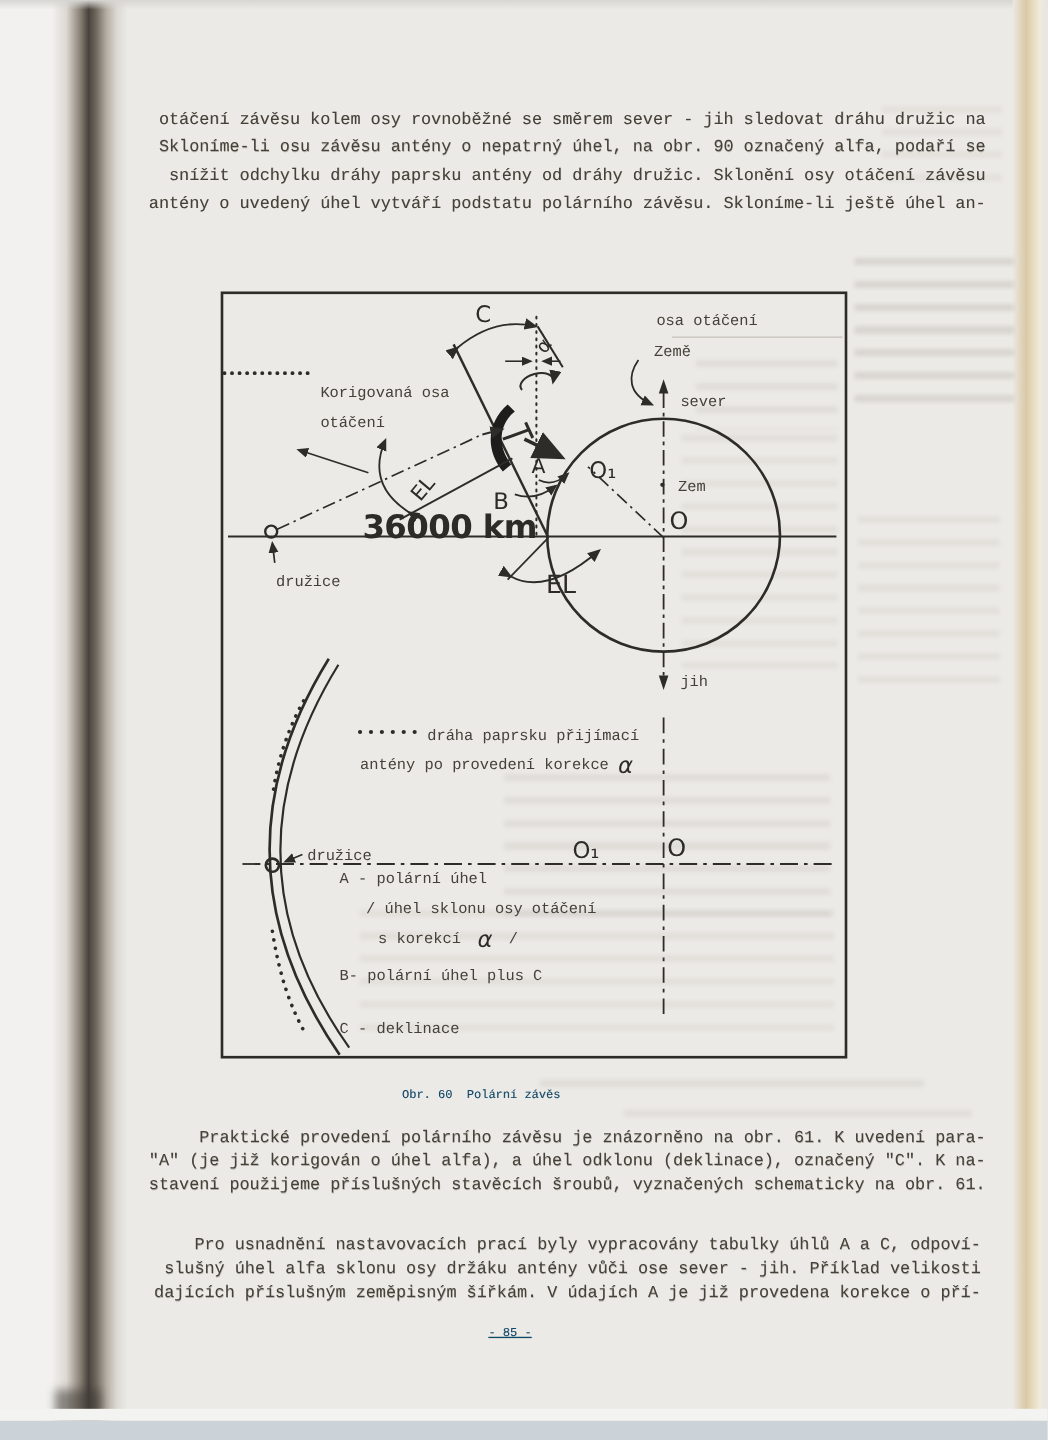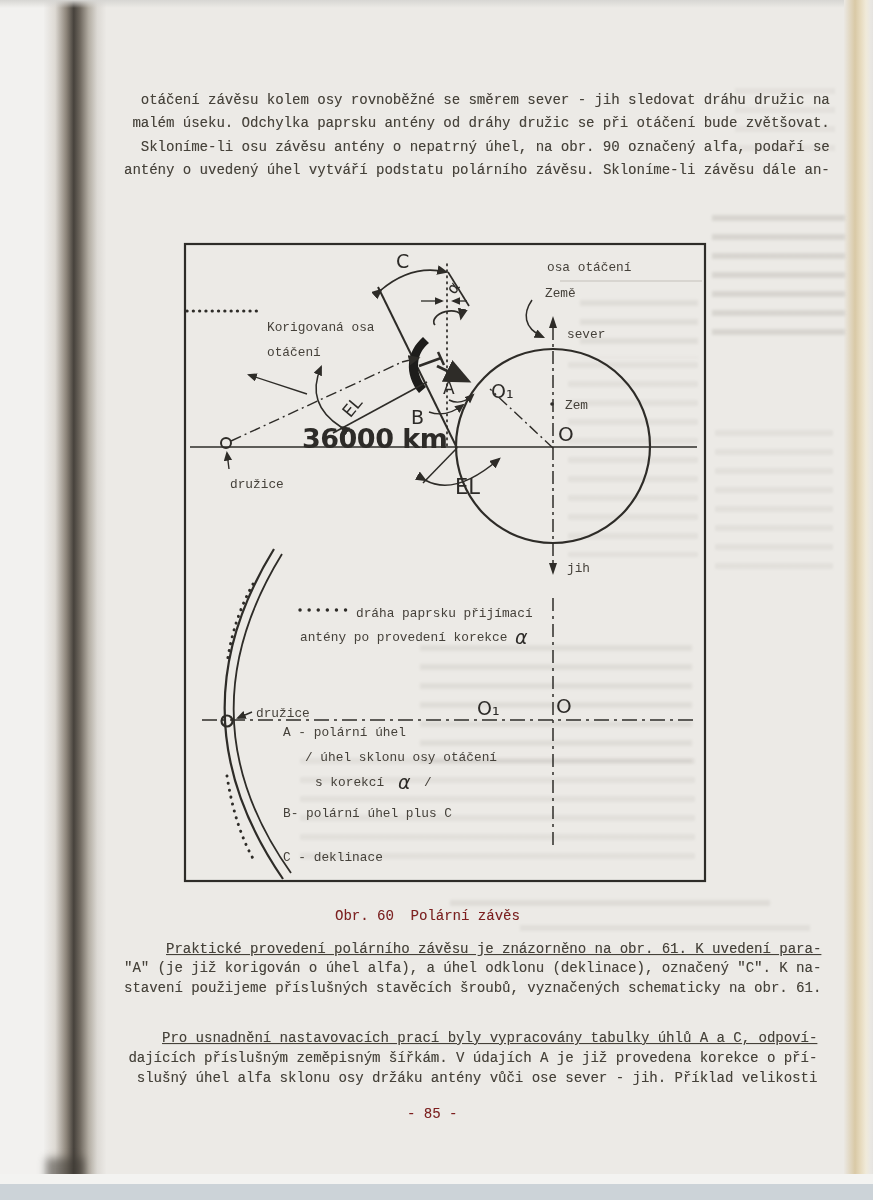"malém úseku. Odchylka paprsku antény" div.tl { html: <div>malém úseku. Odchylka paprsku antény od dráhy družic se při otáčení bude zvětšovat.</div> -> none }
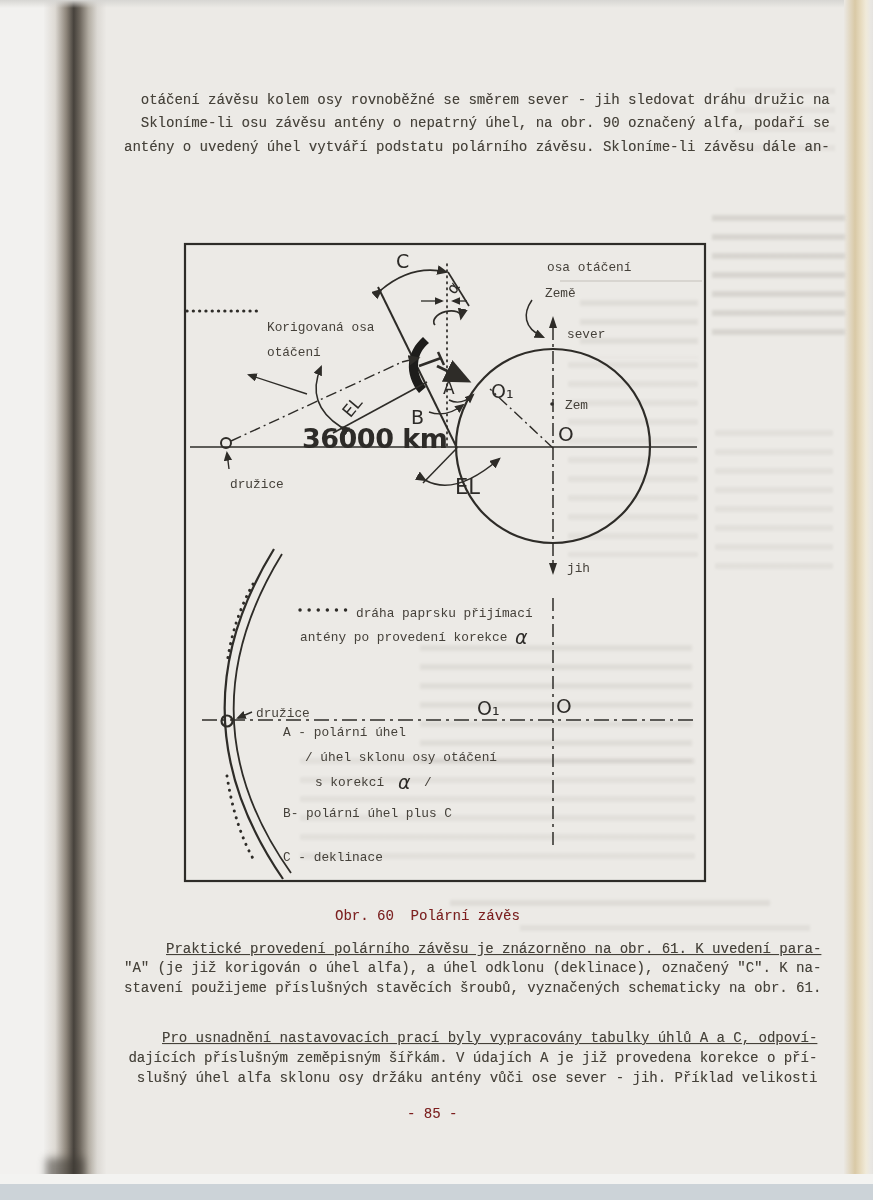"snížit odchylku dráhy paprsku antény" div.tl { html: none -> <div>snížit odchylku dráhy paprsku antény od dráhy družic. Sklonění osy otáčení závěsu</div> }
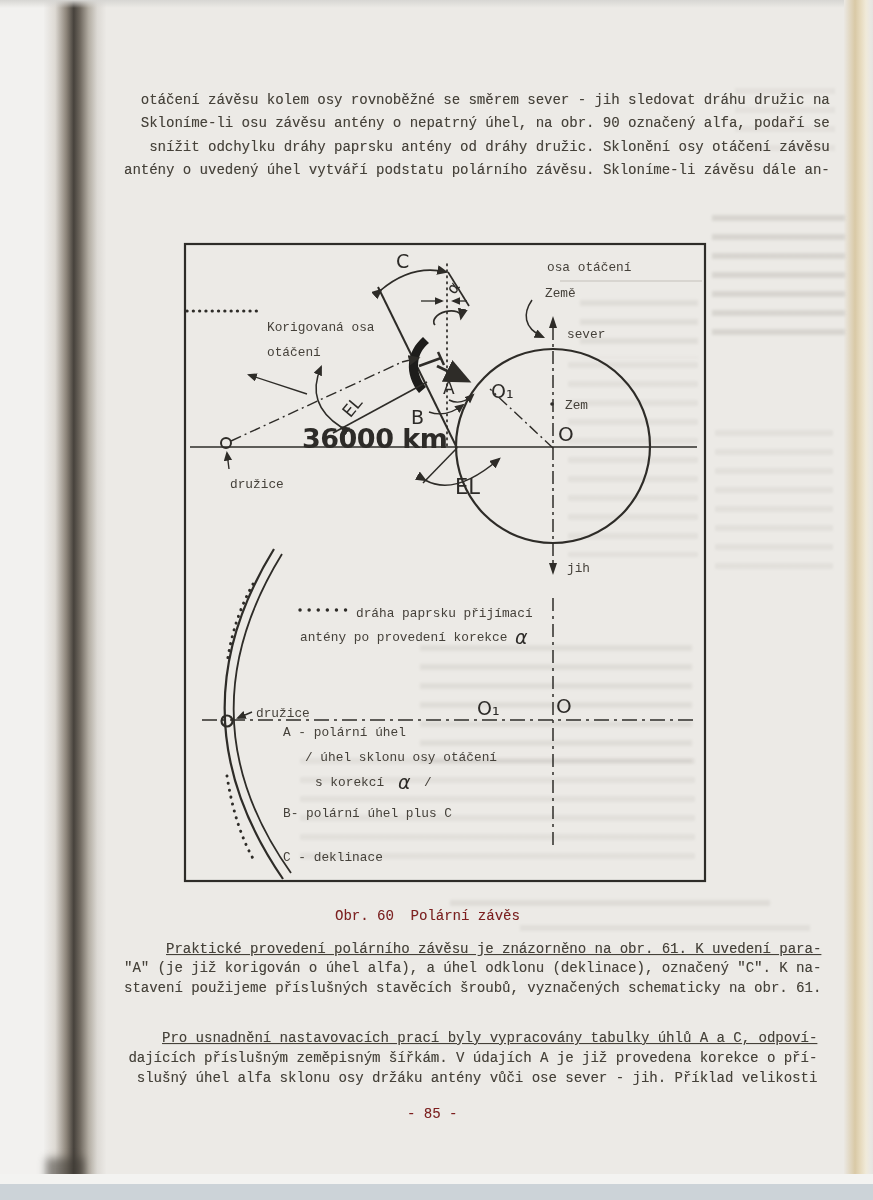"antény o uvedený úhel vytváří" div.tl { text: závěsu dále -> ještě úhel }
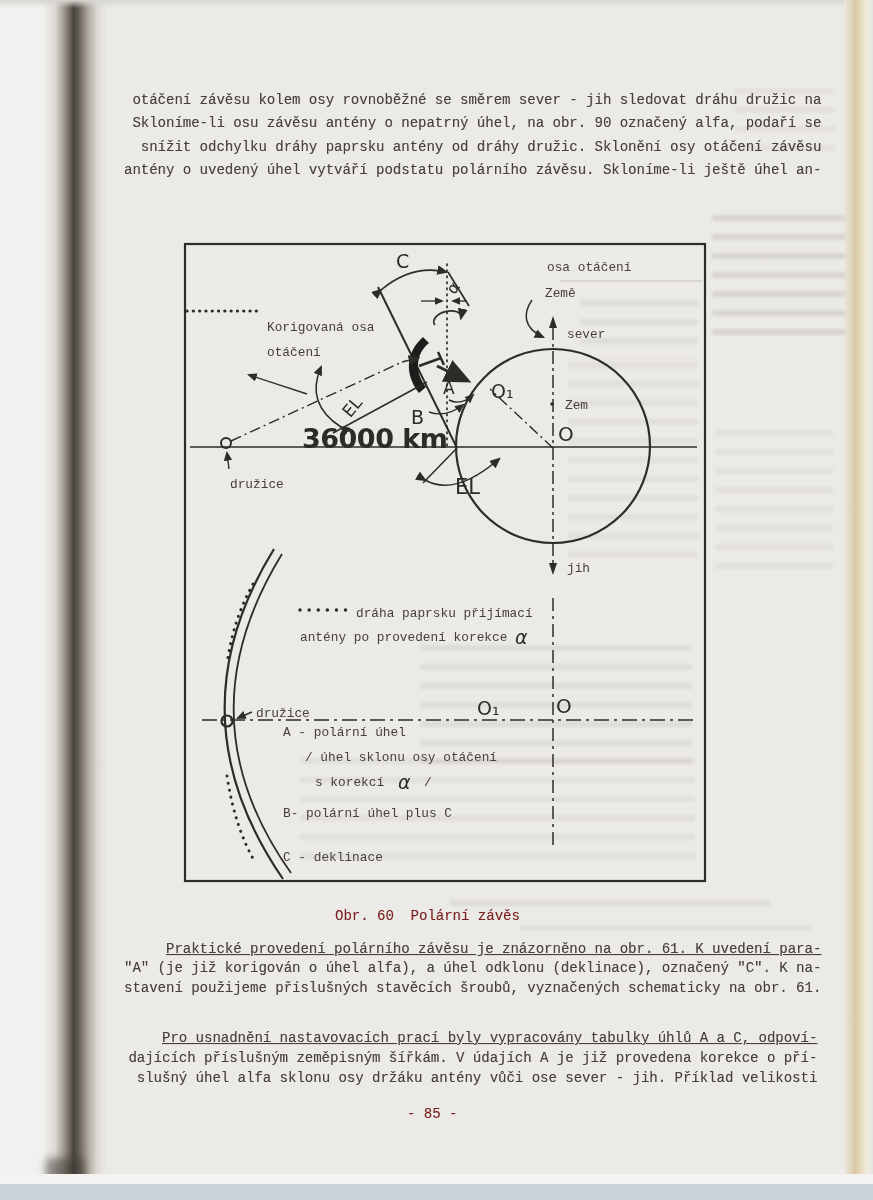"Obr. 60 Polární závěs" .caption,.pagenum { color: #7f1d1d -> #0c4a6e; font-size: 14px -> 10px }
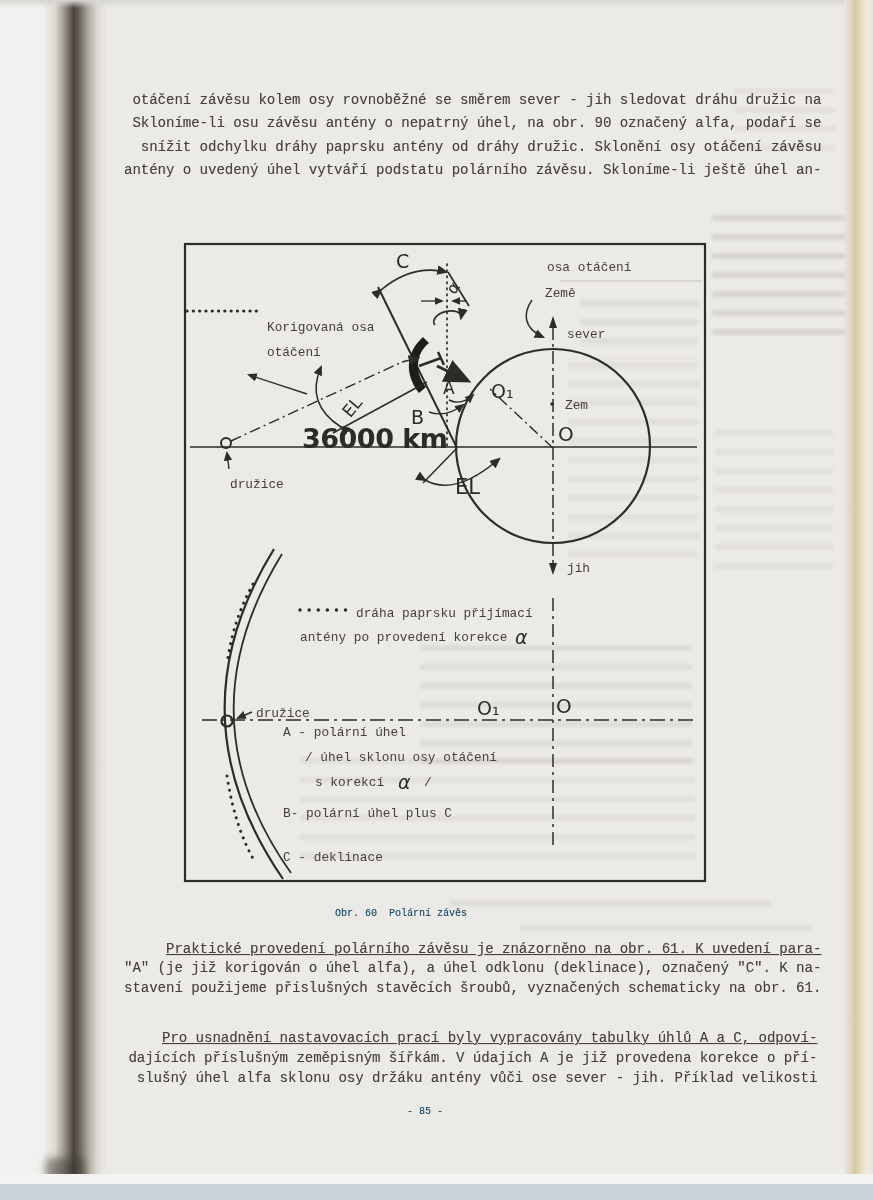"Praktické provedení polárního závěsu je" .ind { text-decoration: underline -> none }
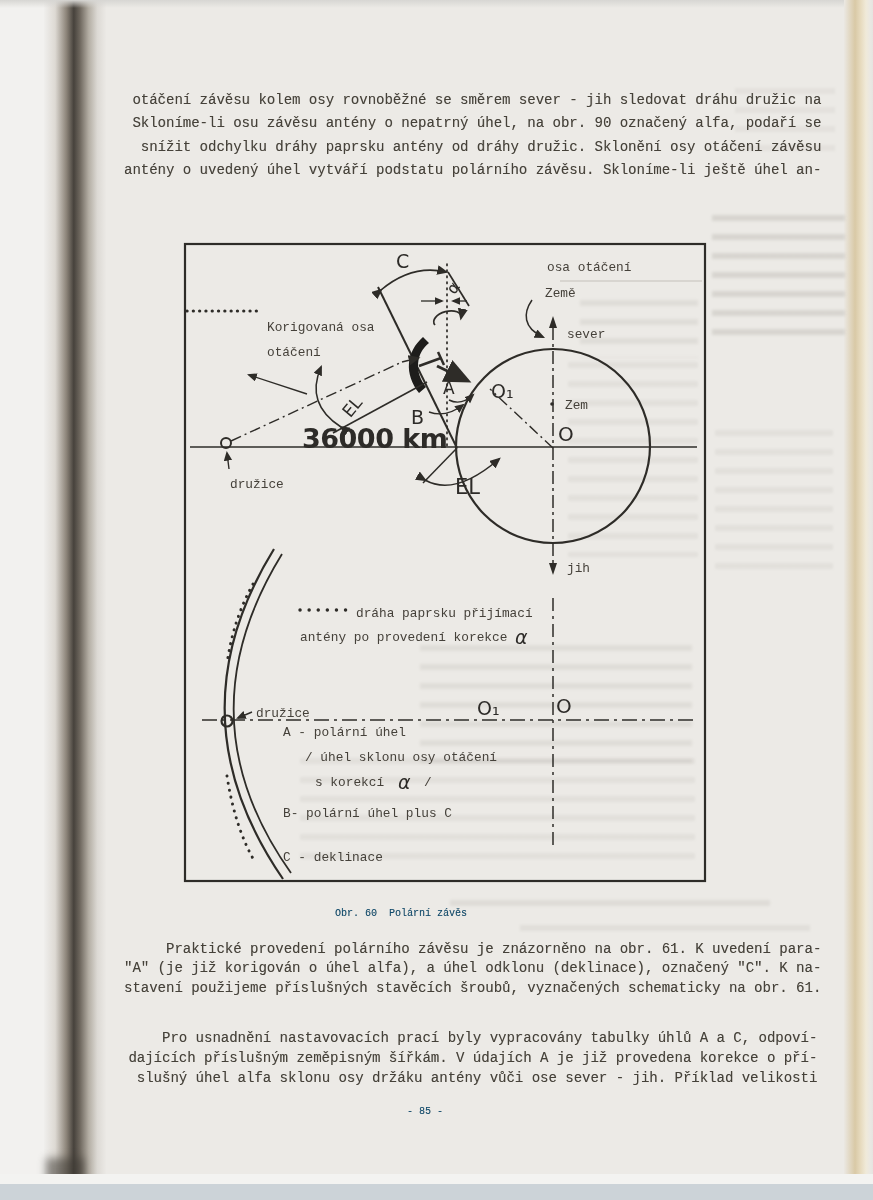"dajících příslušným zeměpisným šířkám. V" div.tl { order: before "slušný úhel alfa sklonu osy" -> after "slušný úhel alfa sklonu osy" }
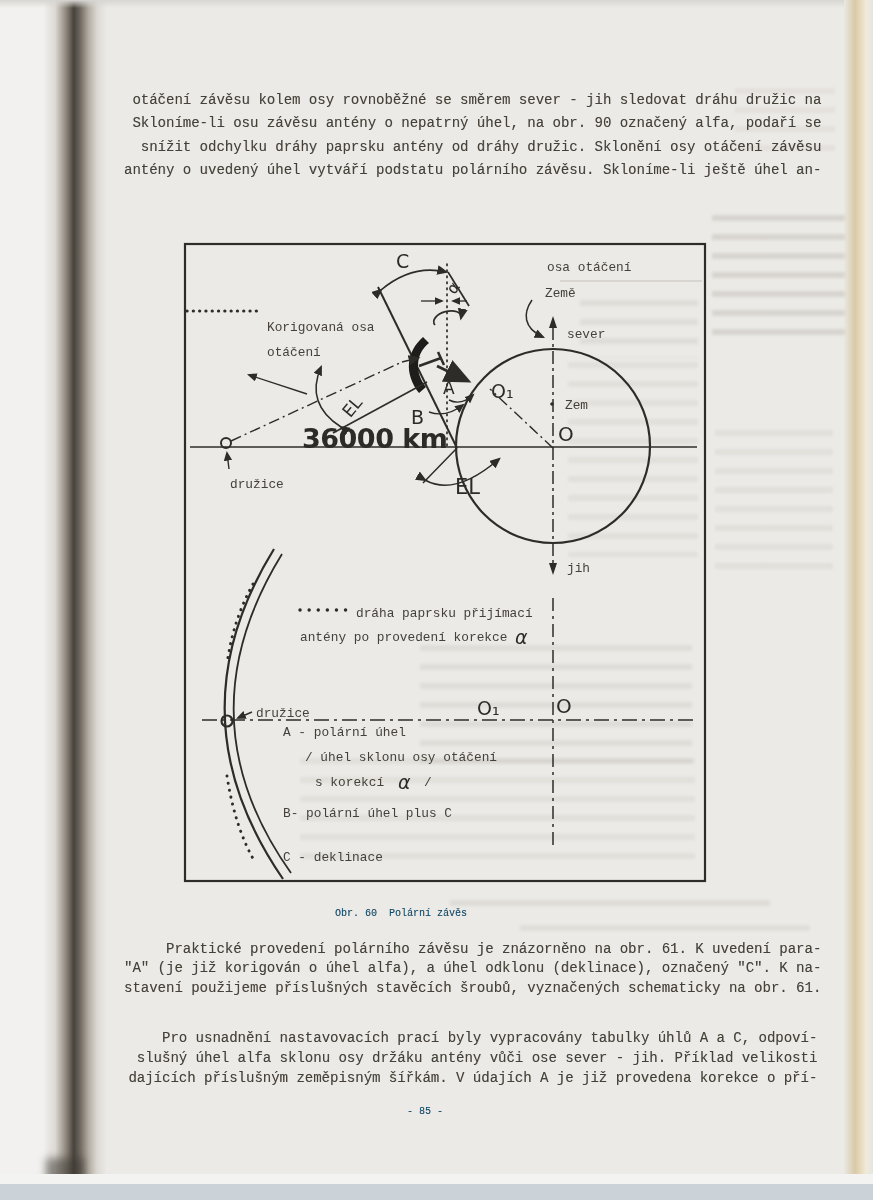"- 85 -" div.pagenum { text-decoration: none -> underline }
